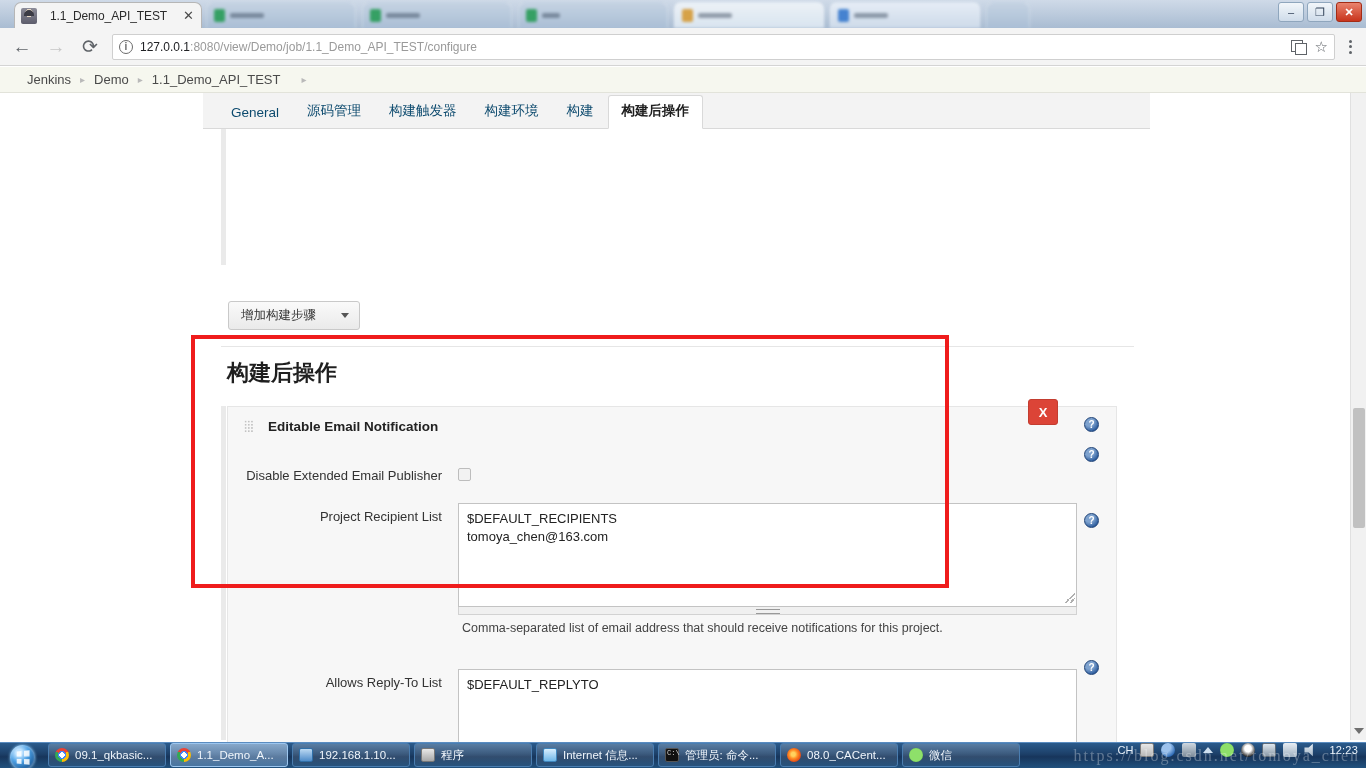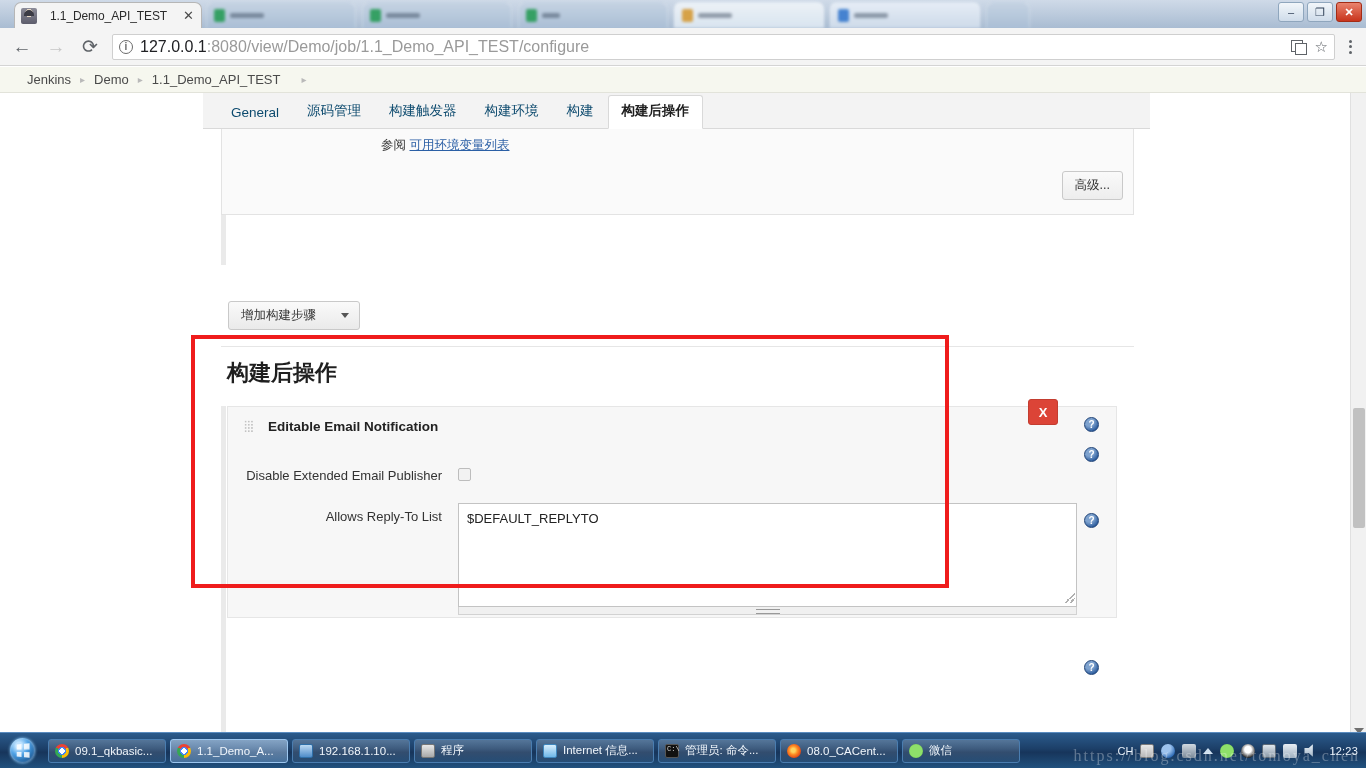"127.0.0.1:8080/view/Demo/job/1.1_Demo_AP" .url { font-size: 16px -> 12px }
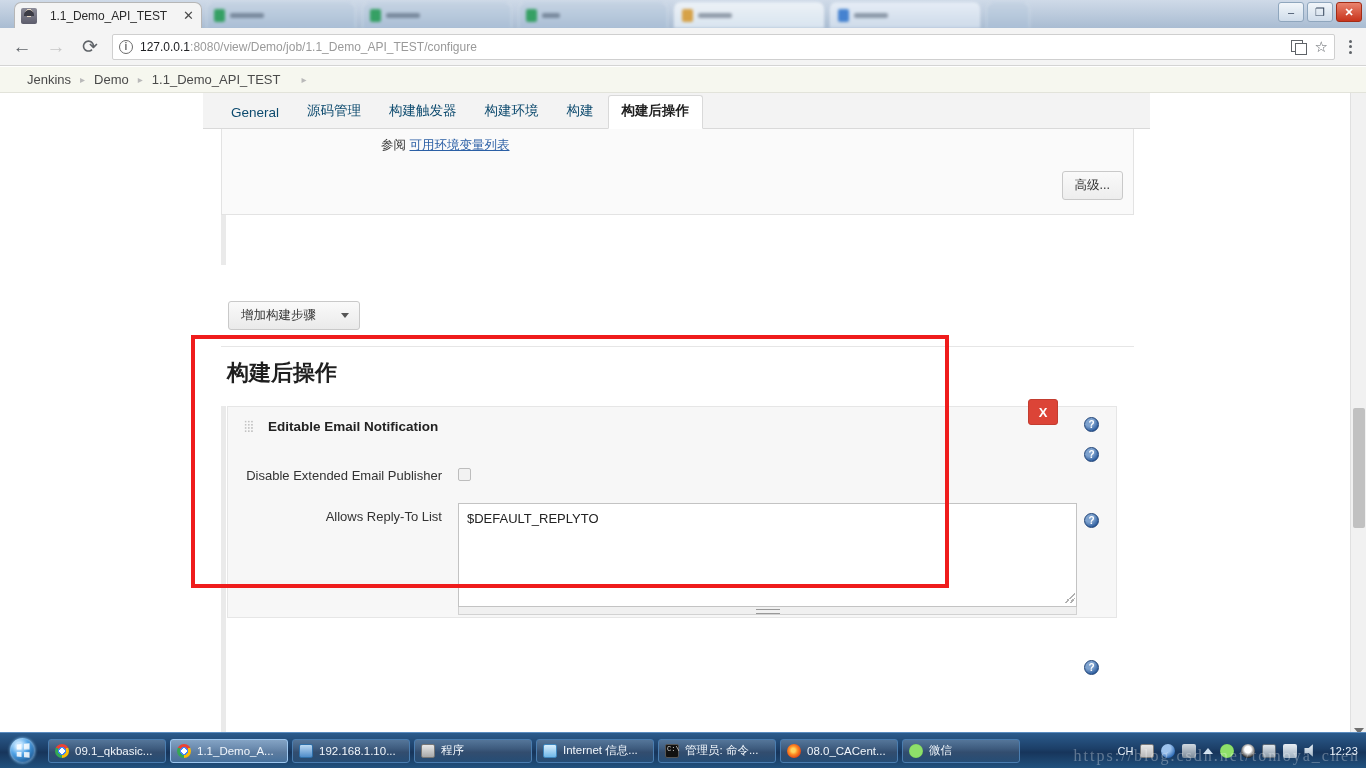"参阅 可用环境变量列表" div.prevblock { html: <div> <div> <div><span>参阅</span> <a>可用环境变量列表</a> </div> <div>高级...</div> </div> </div> -> none }
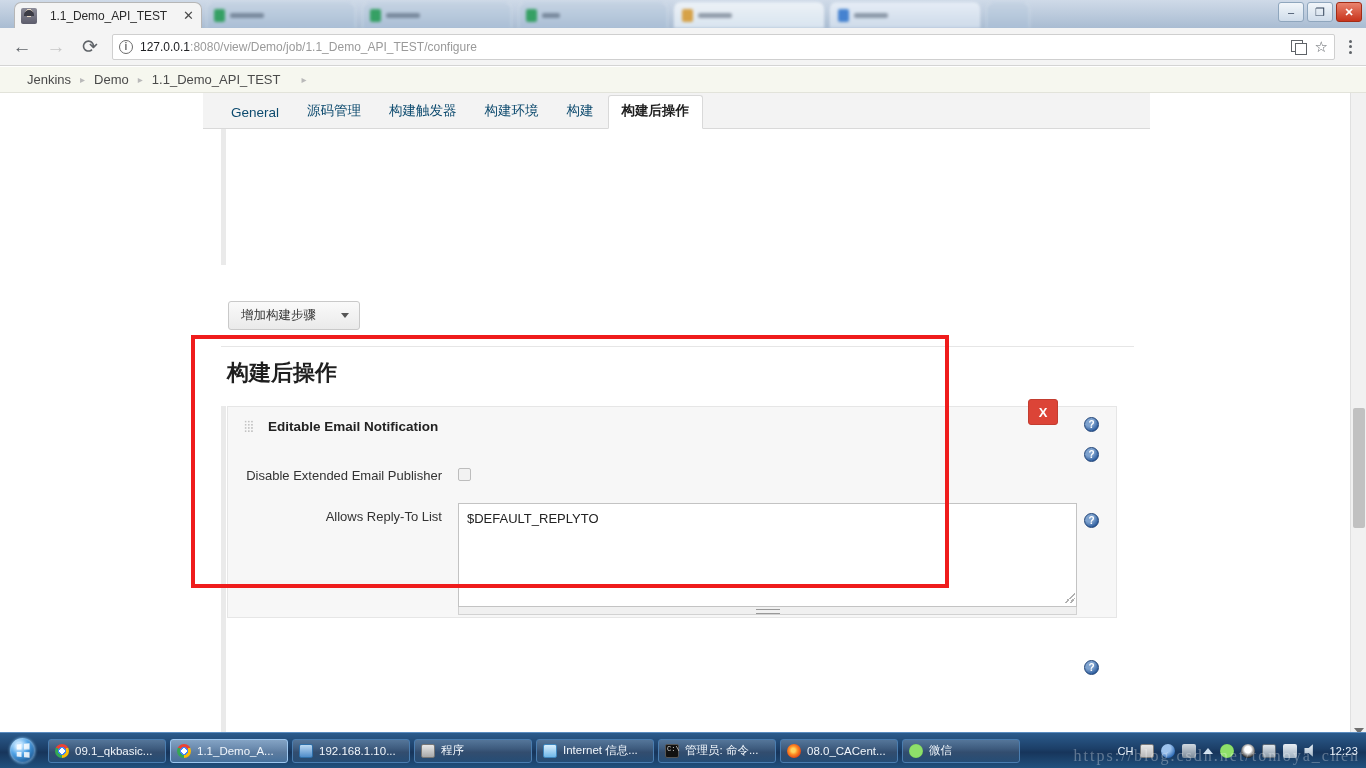"Project Recipient List" div.fieldrow { html: none -> <div> <div>Project Recipient List</div> <div> <div> <textarea>$DEFAULT_RECIPIENTS tomoya_chen@163.com</textarea> <span></span> </div> <div></div> <div>Comma-separated list of email address that should receive notifications for this project.</div> </div> </div> }
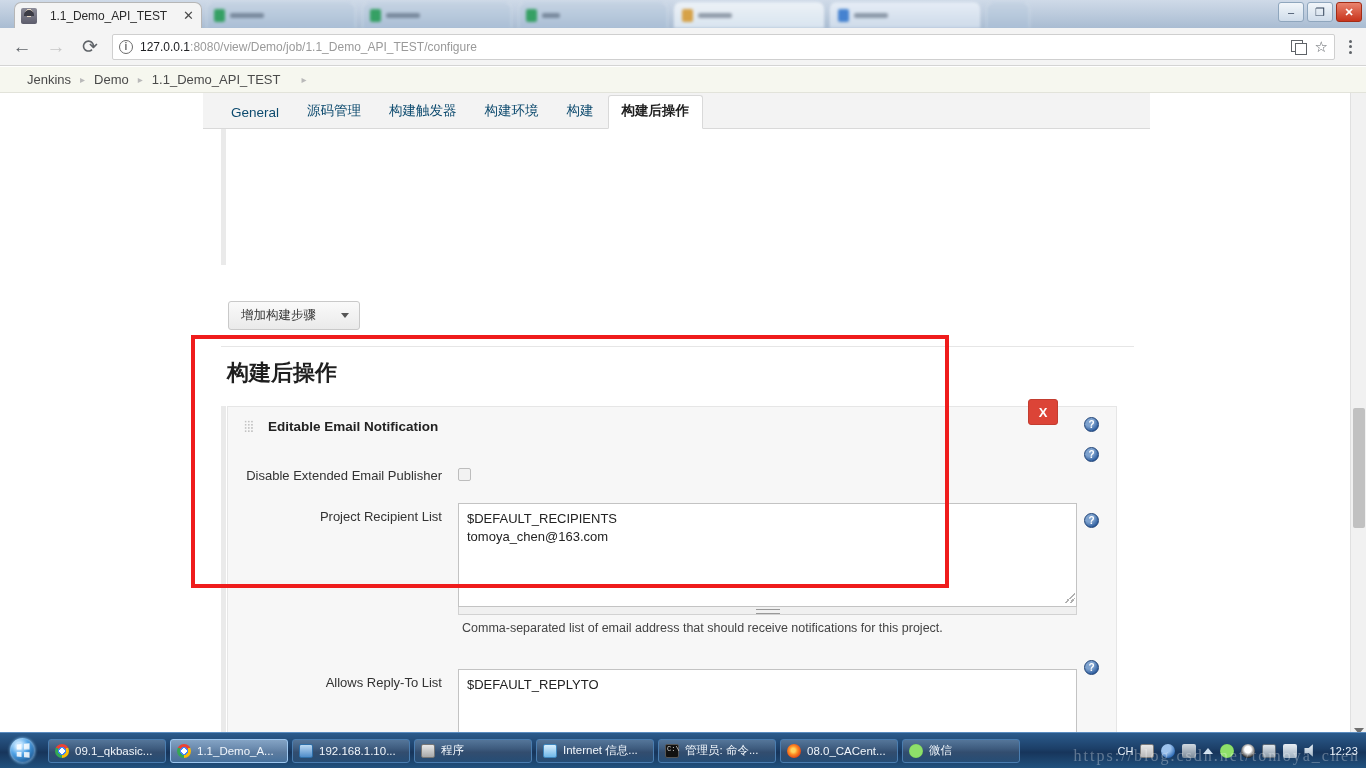"09.1_qkbasic..." .taskbar { align-items: center -> flex-start; height: 36px -> 26px }
